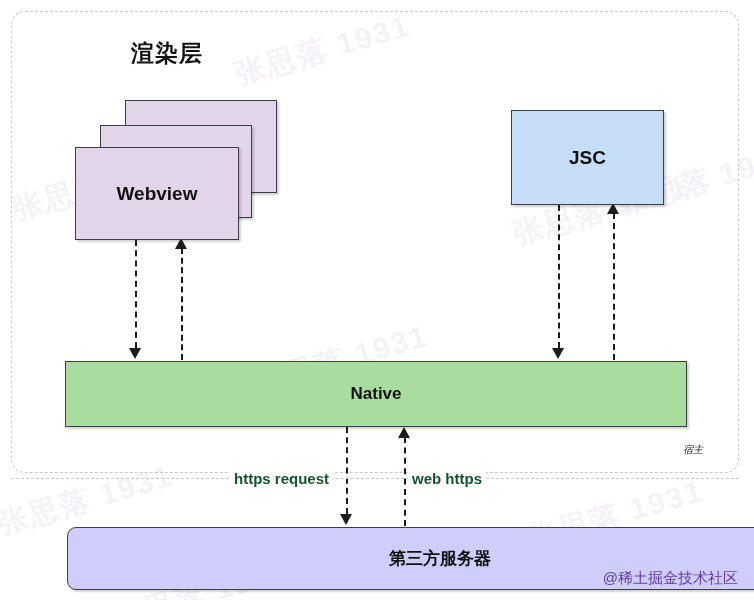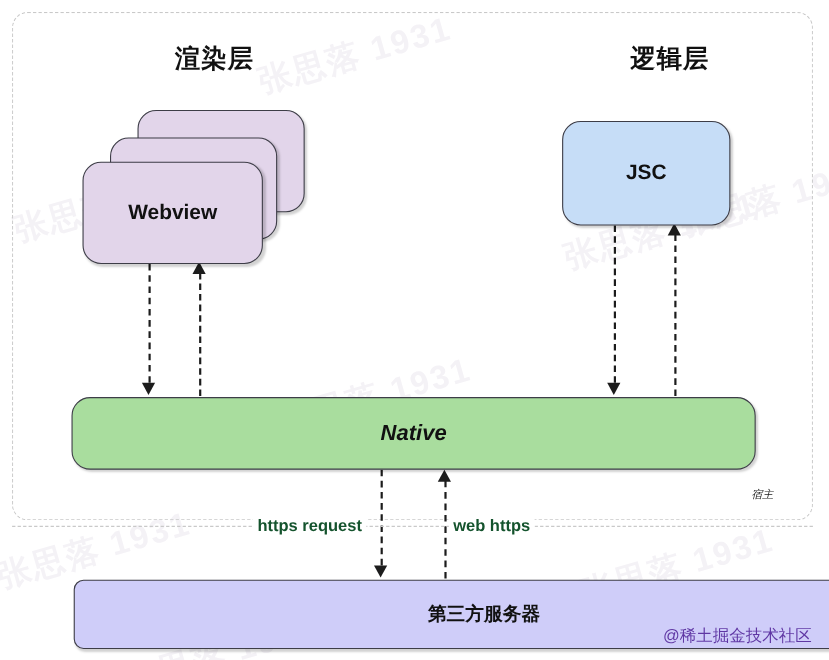"渲染层" .sec-title { margin-left: 28px -> none }
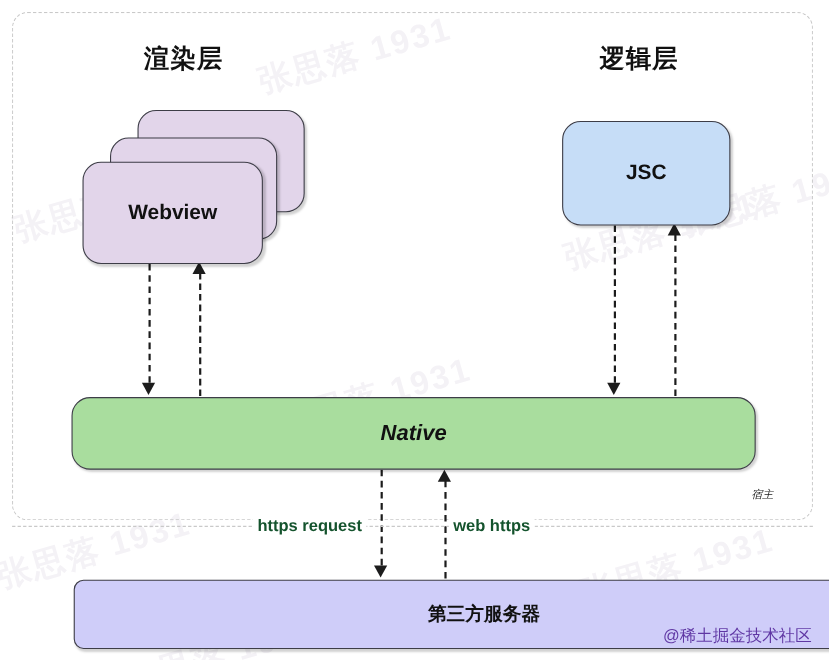"逻辑层" div.sec-title { html: <div>逻辑层</div> -> none }
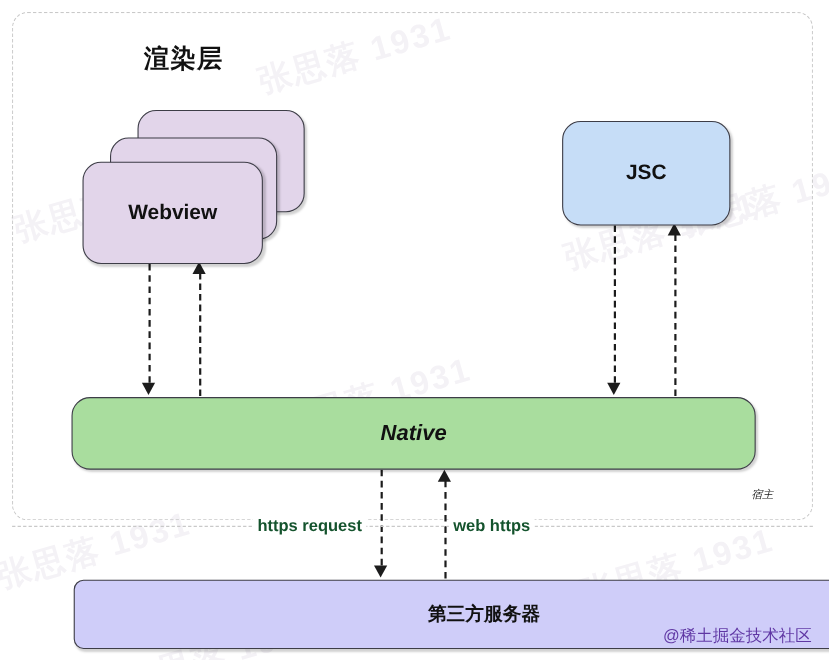"JSC" .node { border-radius: 17px -> 0 }
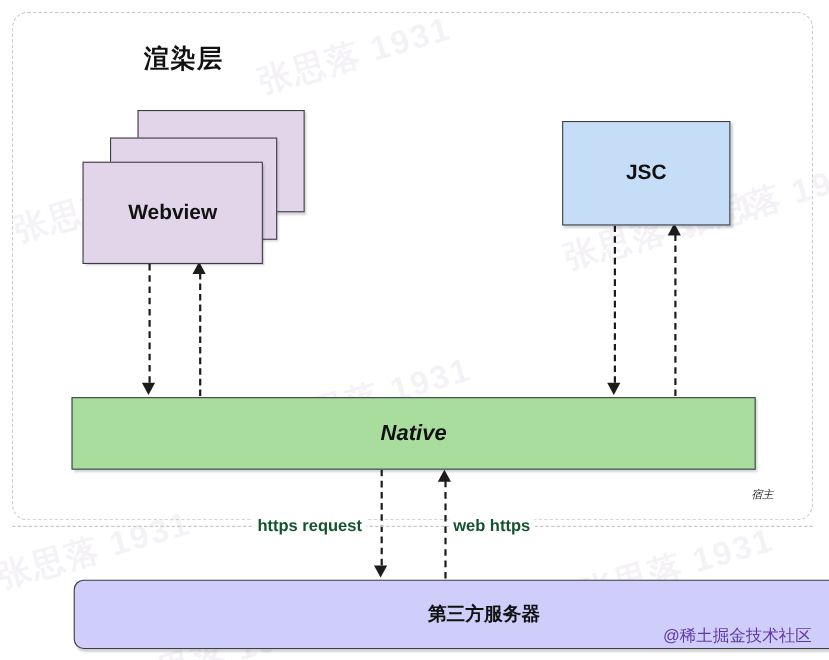"Native" .native-bar { font-size: 20px -> 17px; font-style: italic -> none }
